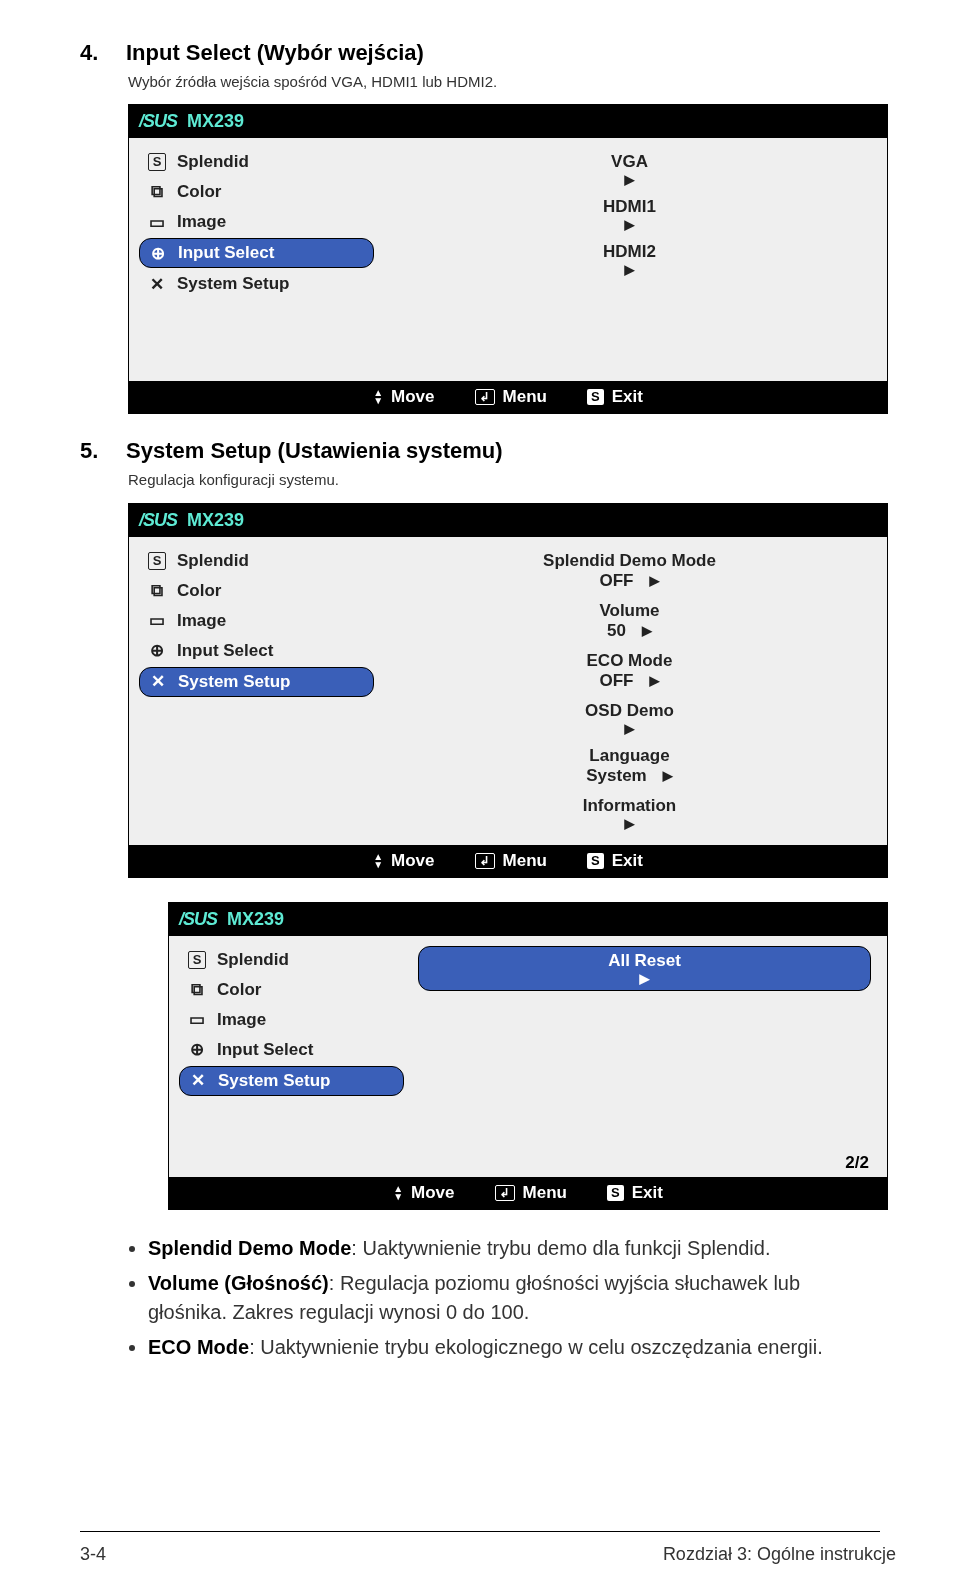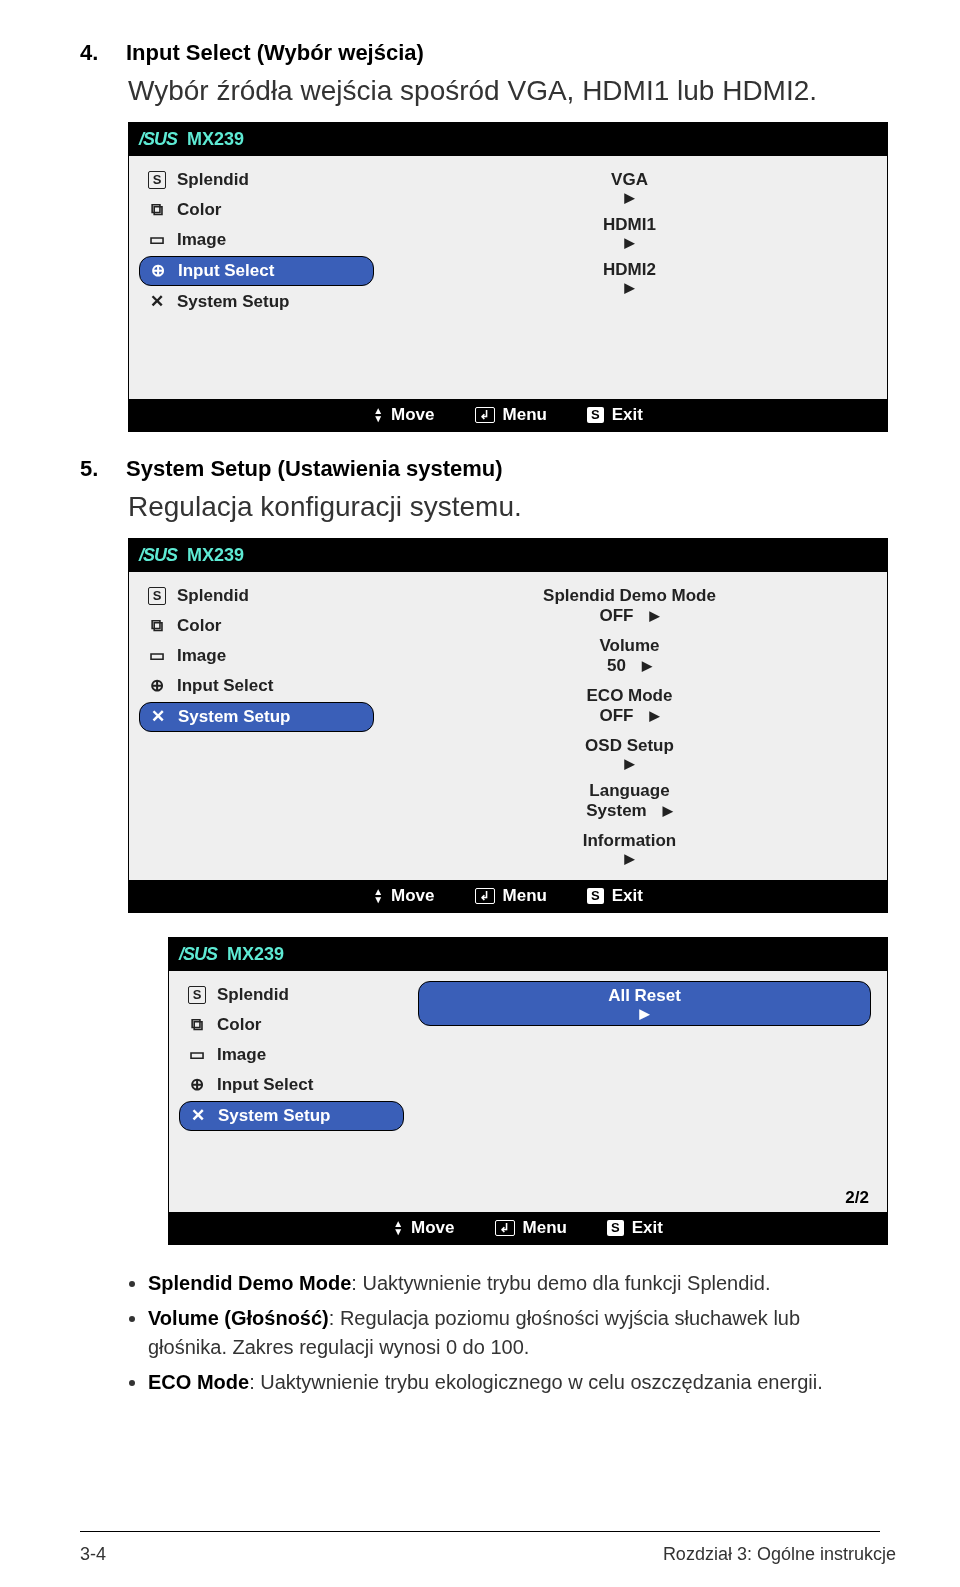"Wybór źródła wejścia spośród VGA," .section-body { font-size: 28px -> 15px }
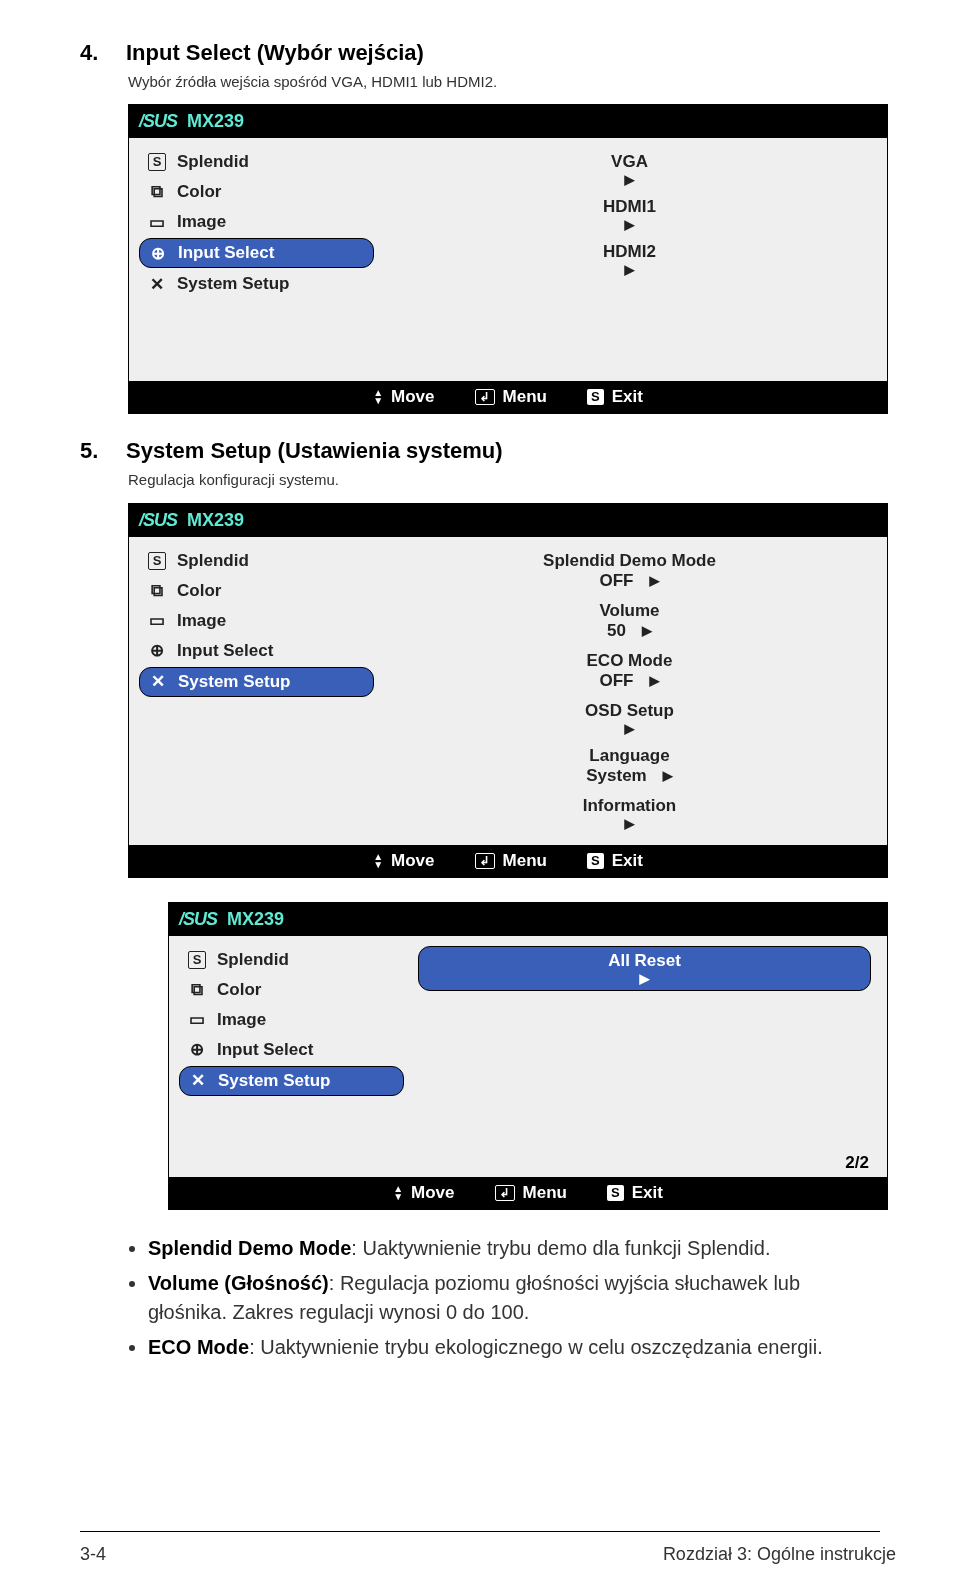"OSD Setup" span { text: Setup -> Demo }
